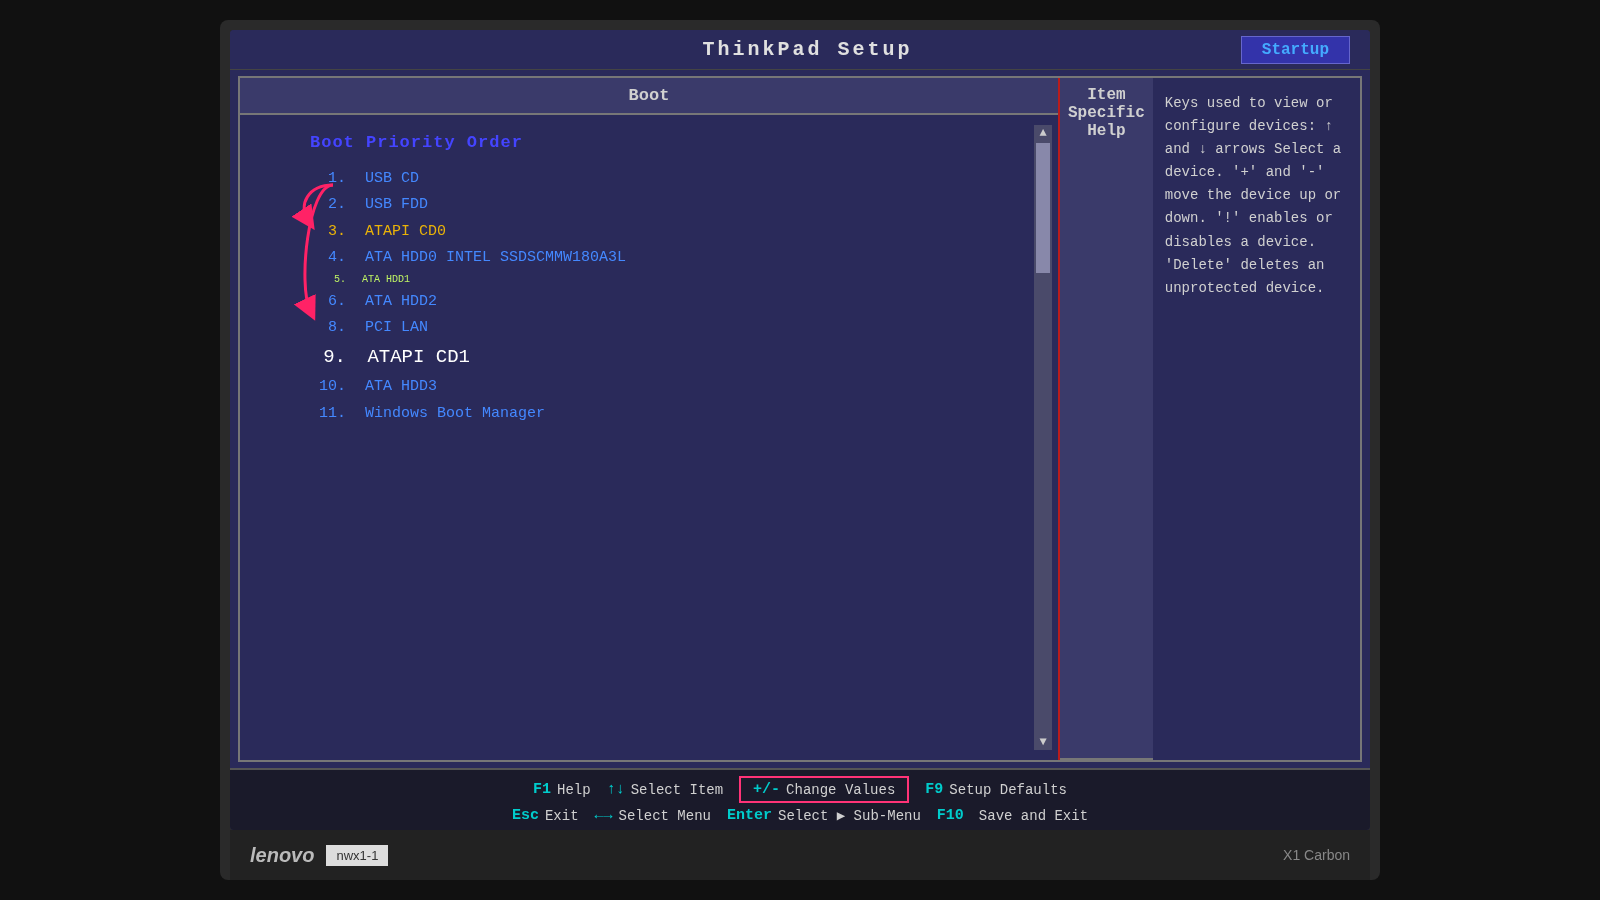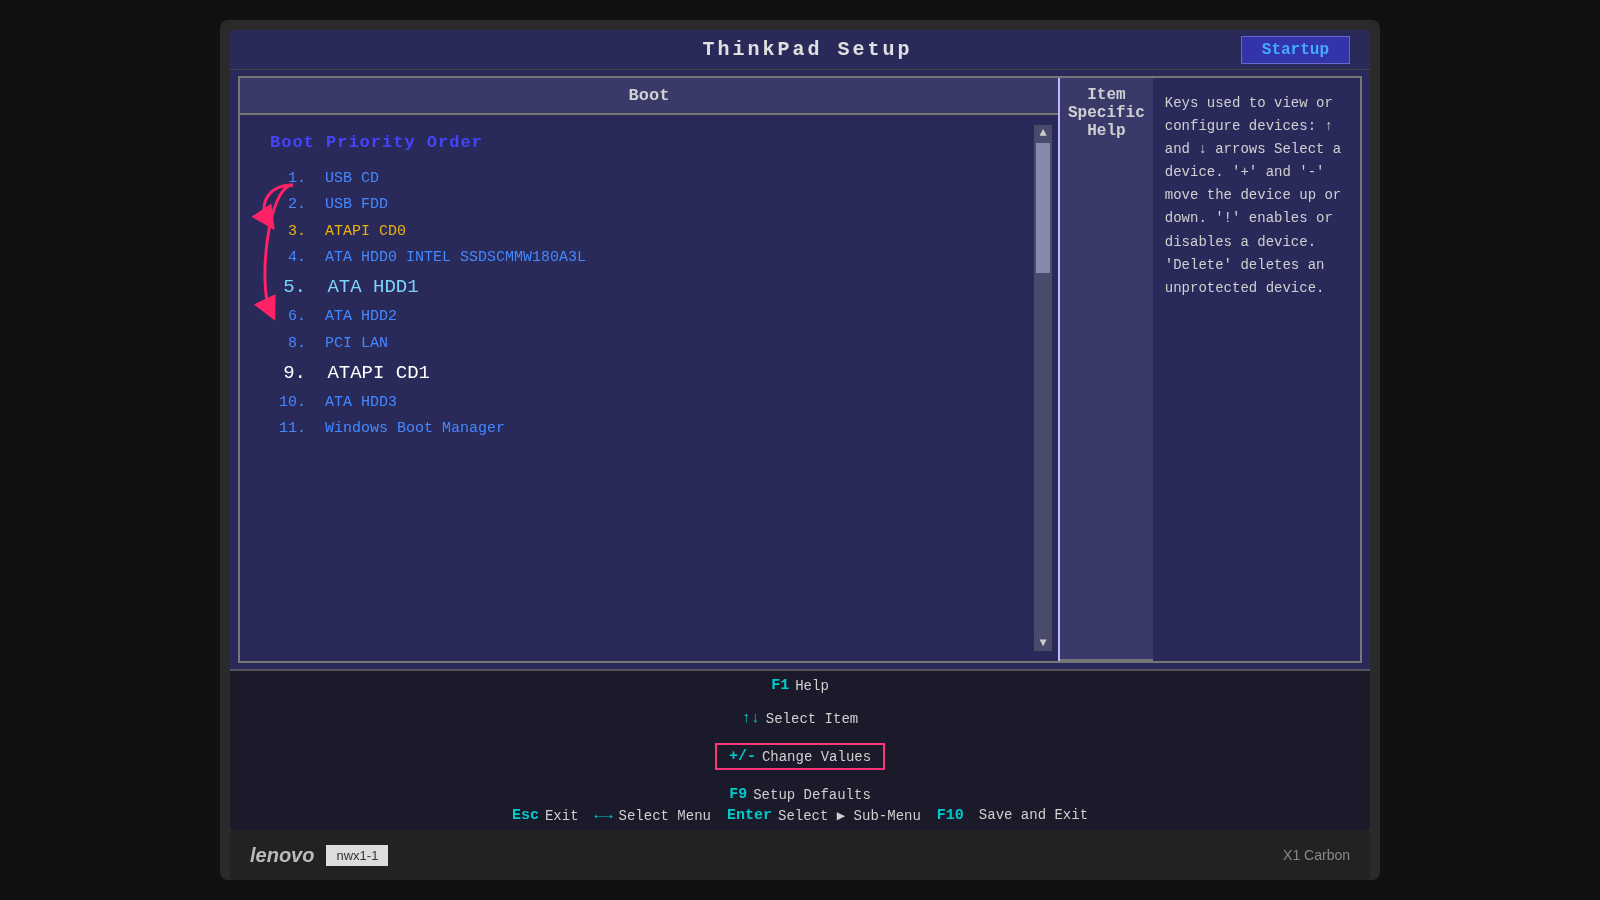"Boot" div { border-right: 2px solid #c4b5fd -> 2px solid #b91c1c }
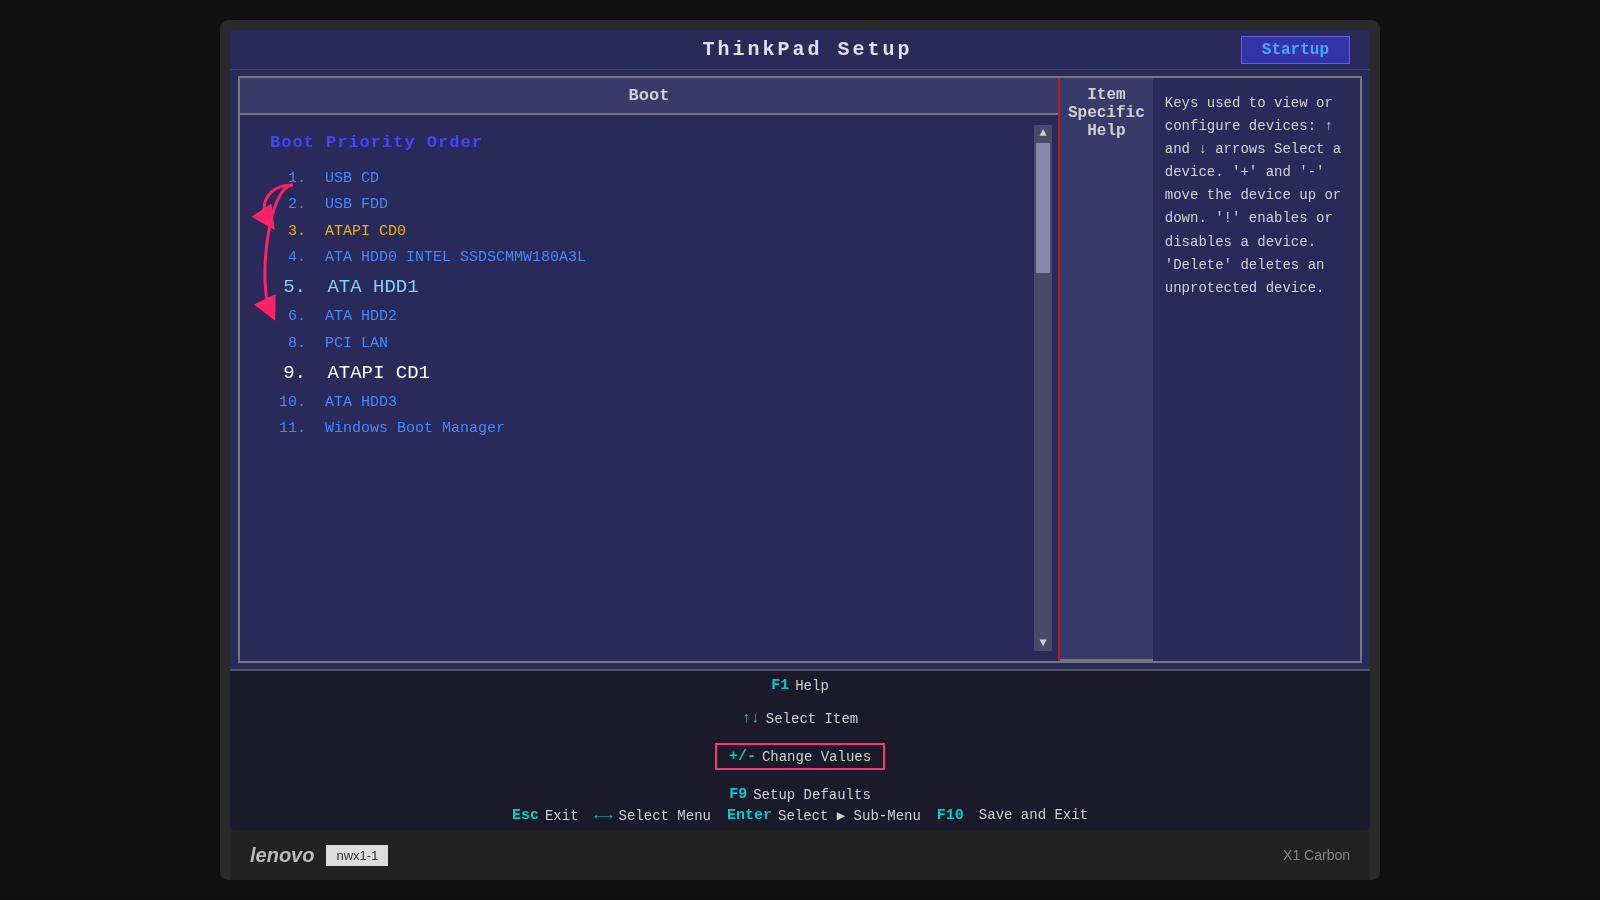"Boot Priority Order" div { margin-left: none -> 40px }
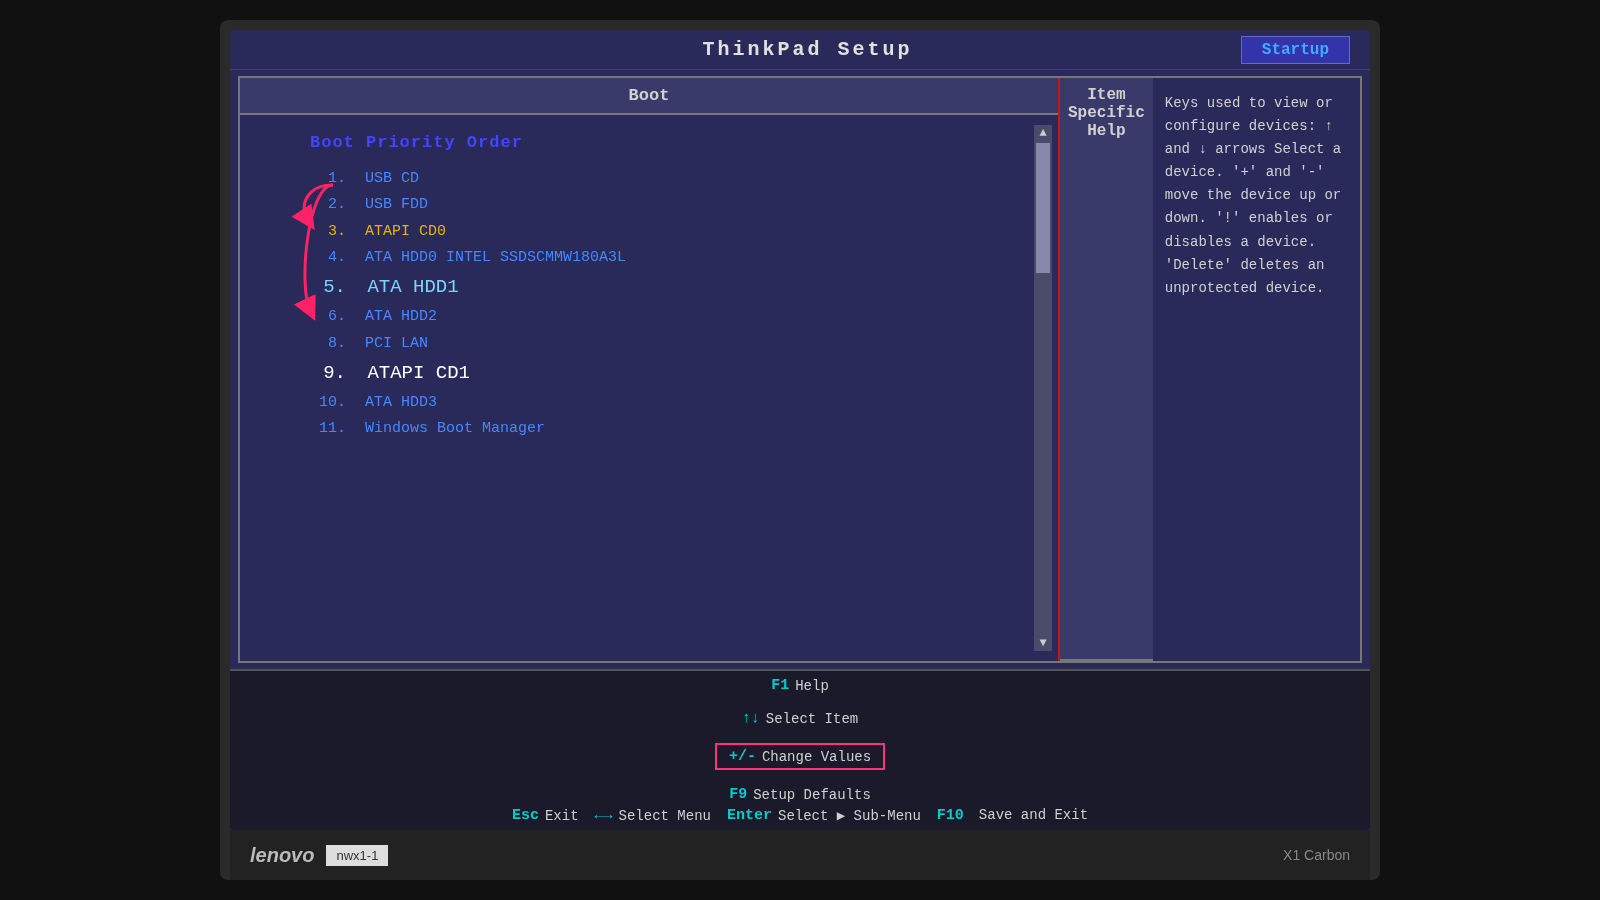"5. ATA HDD1" li { color: #7dd3fc -> #bef264; font-size: 19px -> 10px }
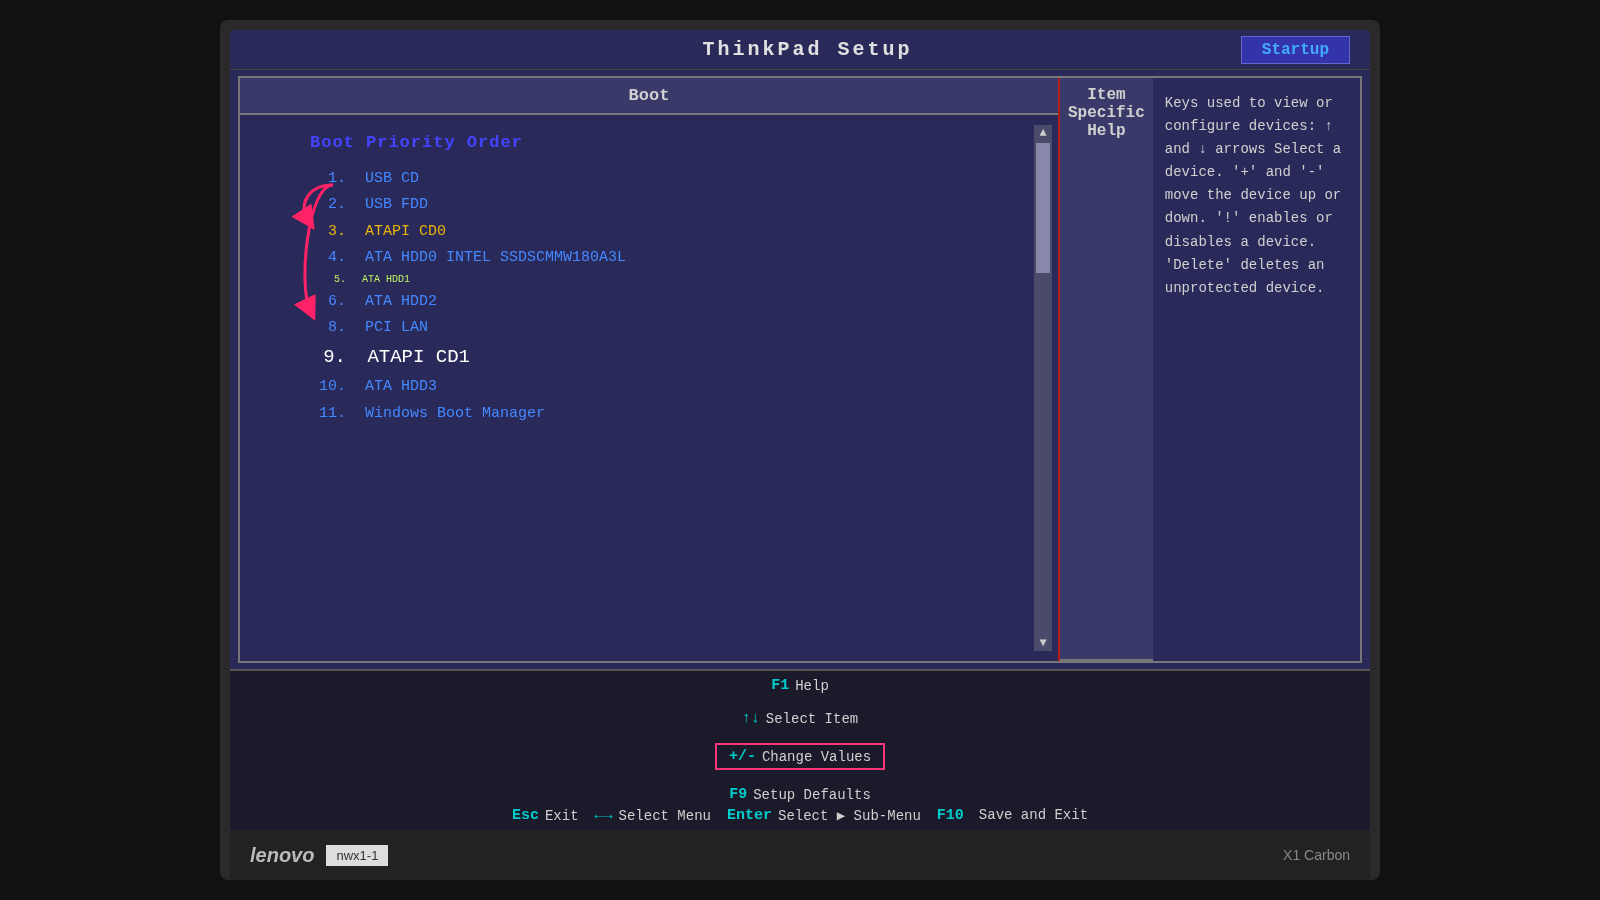"F1" div { flex-direction: column -> none }
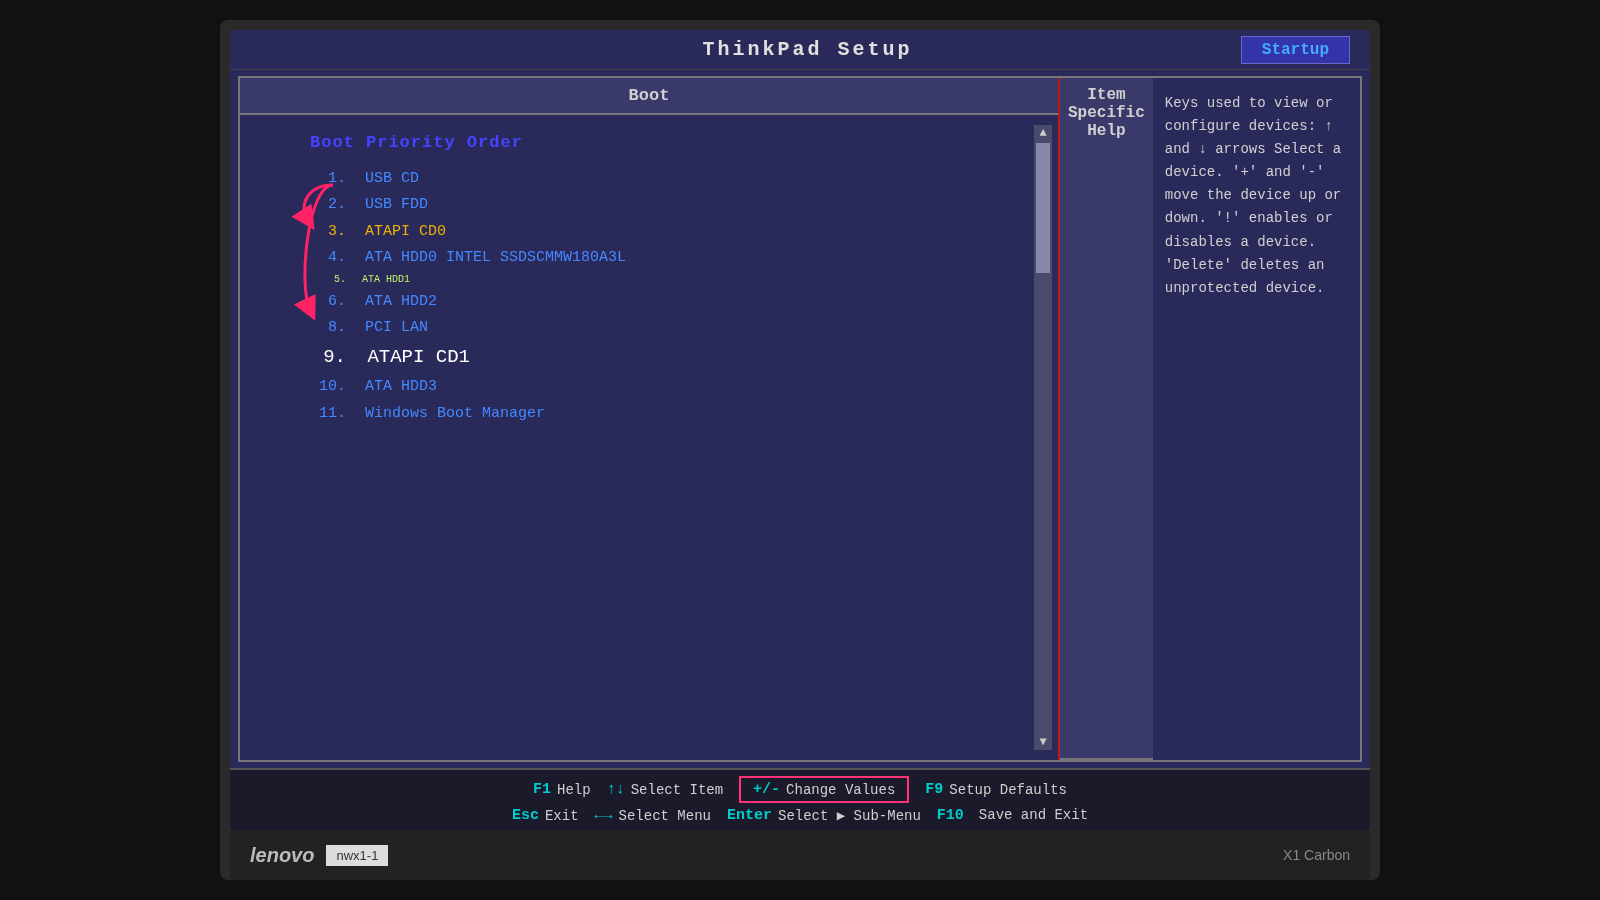"F10" div { align-items: flex-start -> center }
